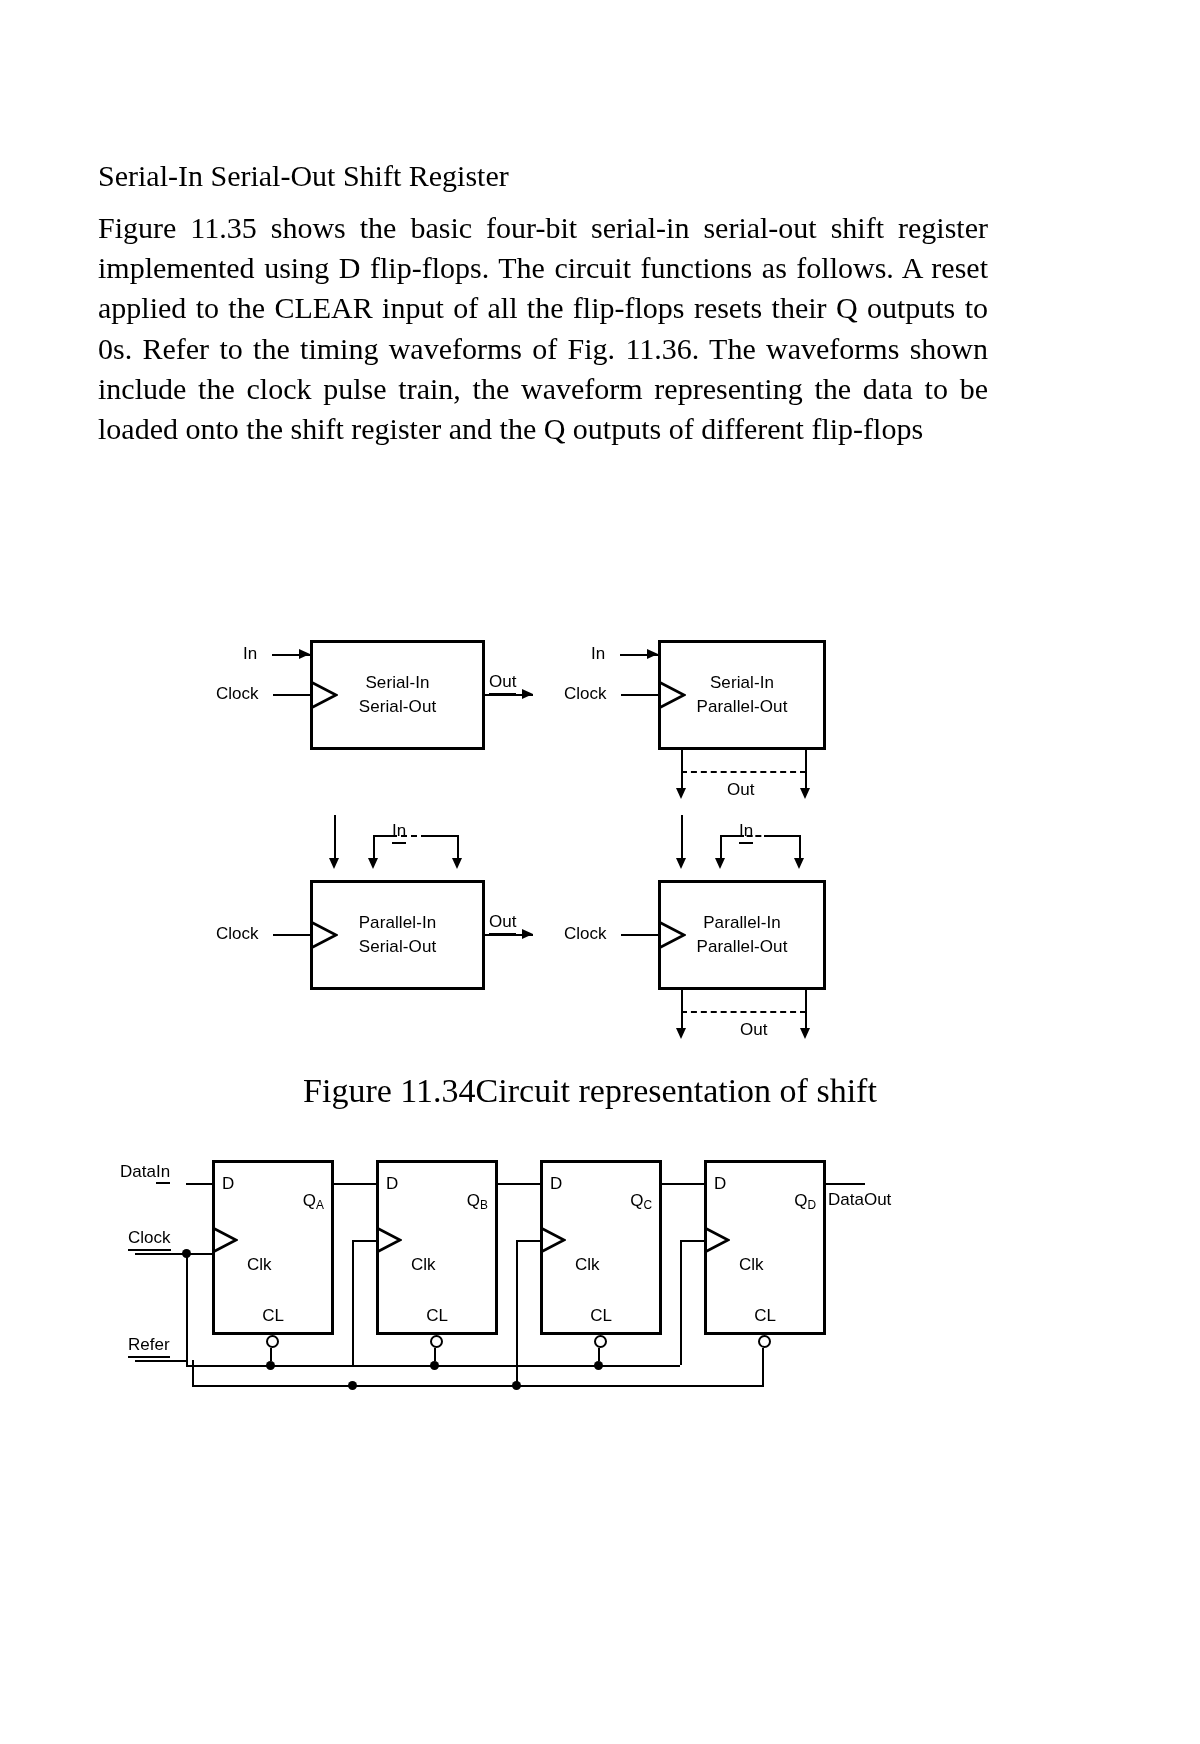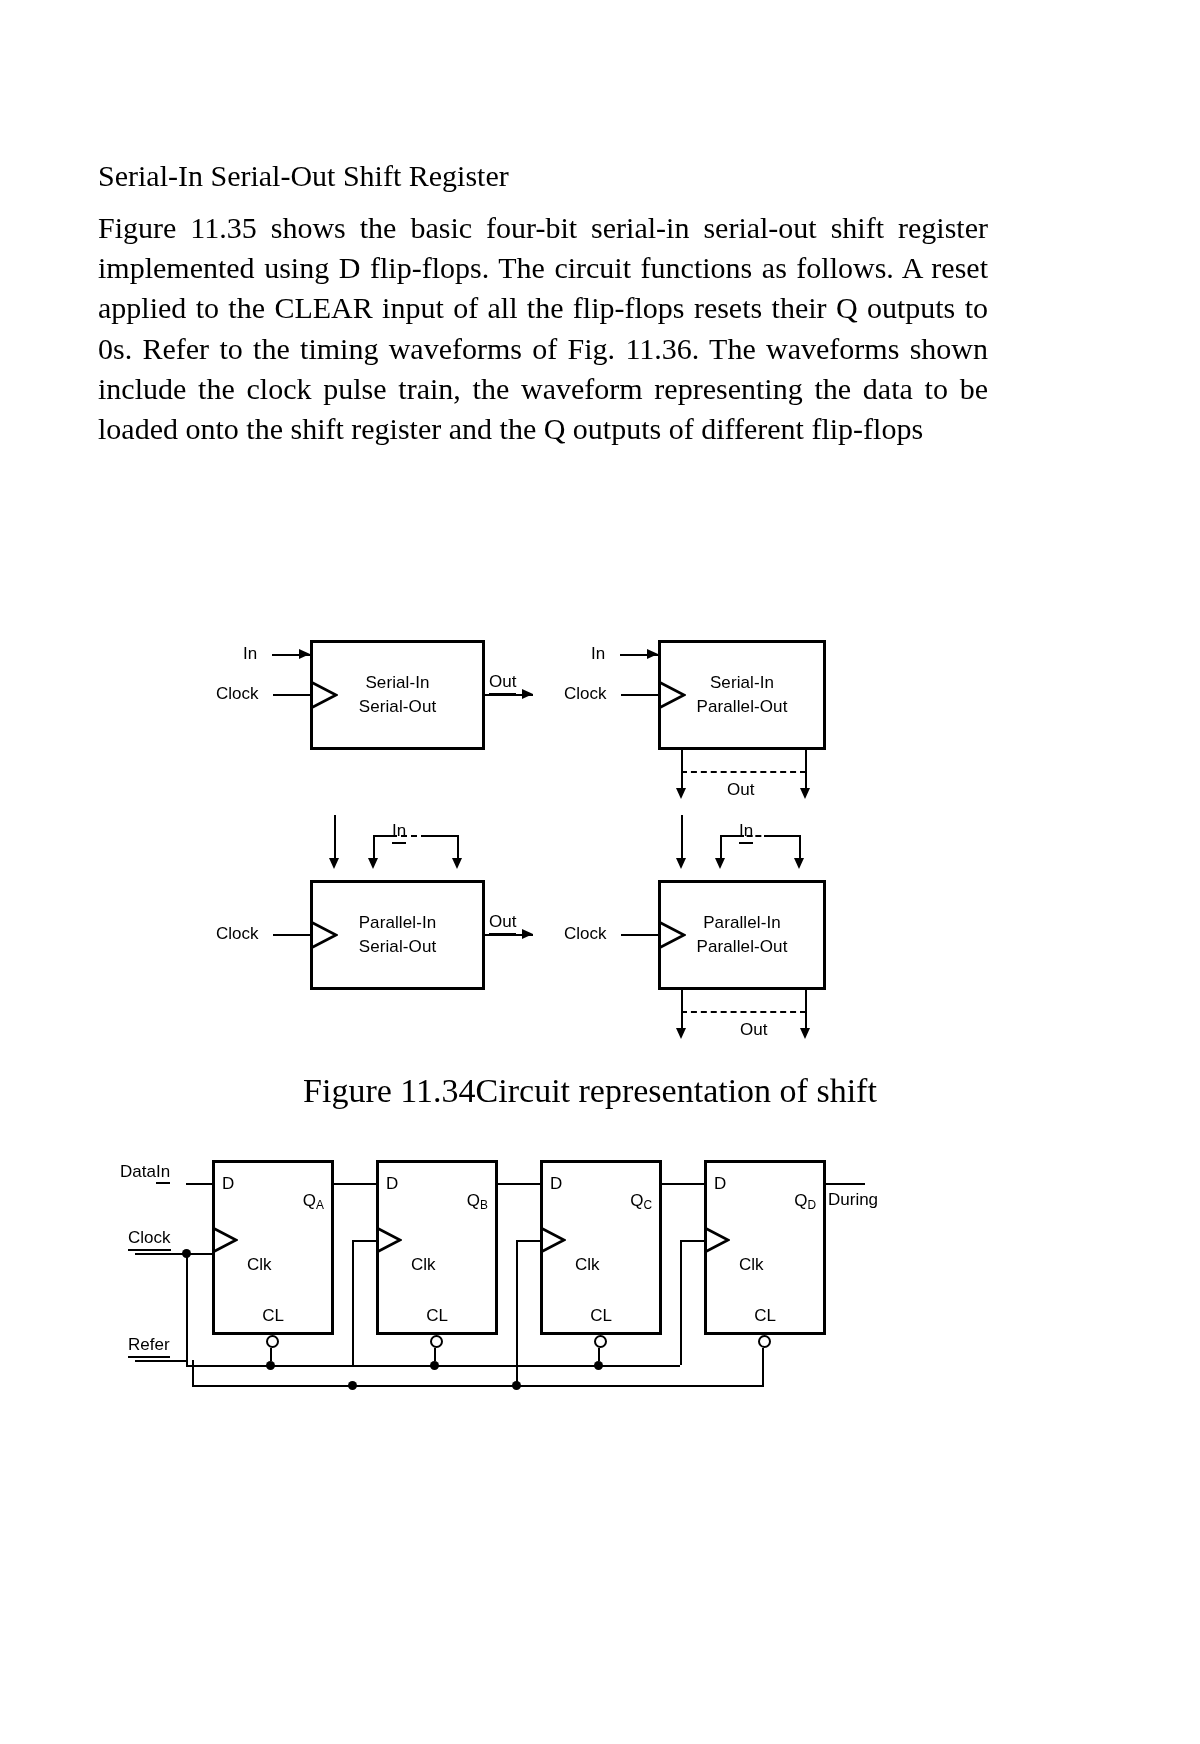"During" div.slbl { text: During -> DataOut }
